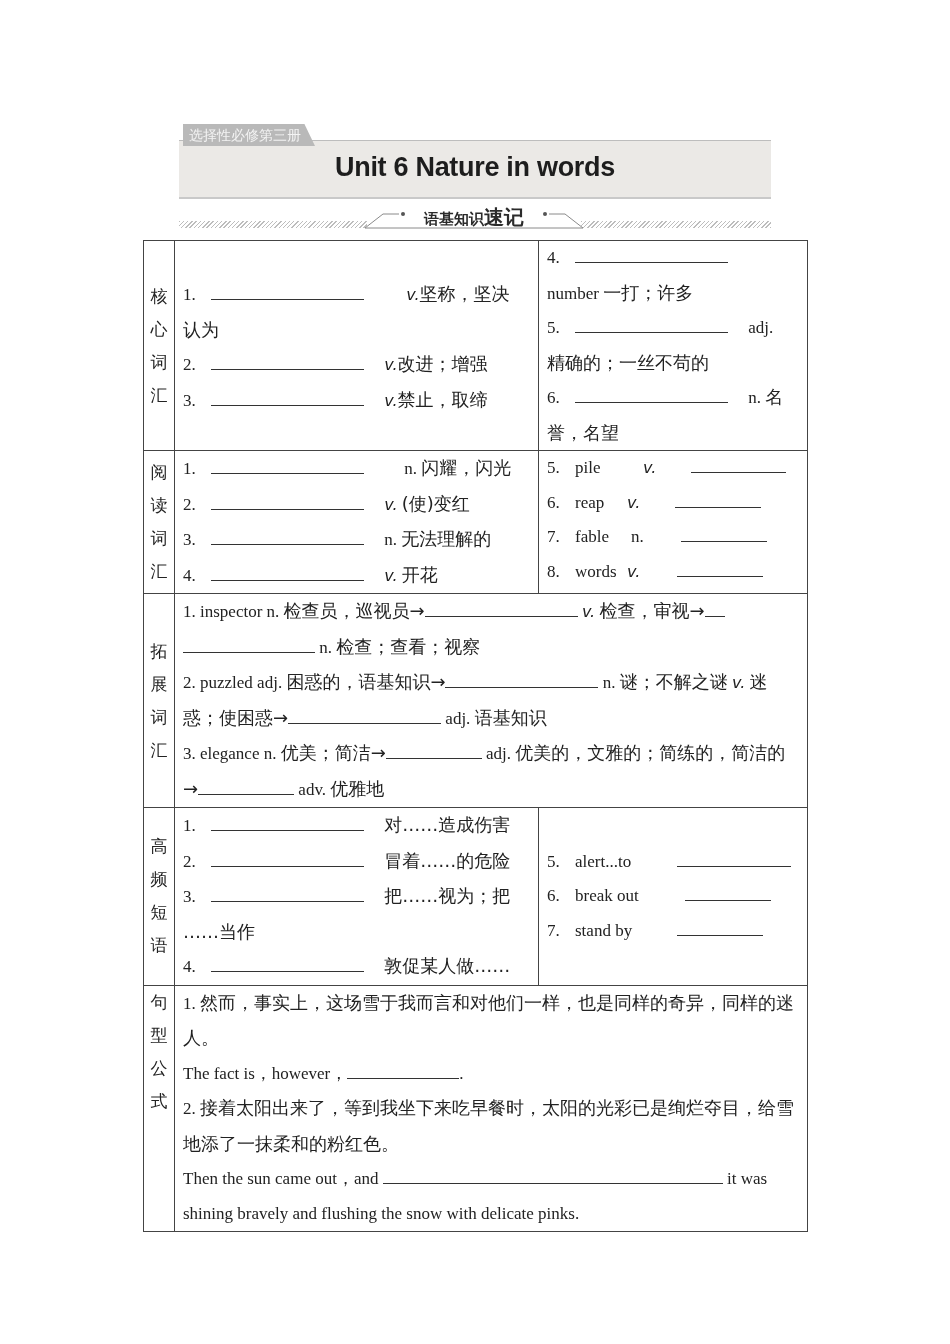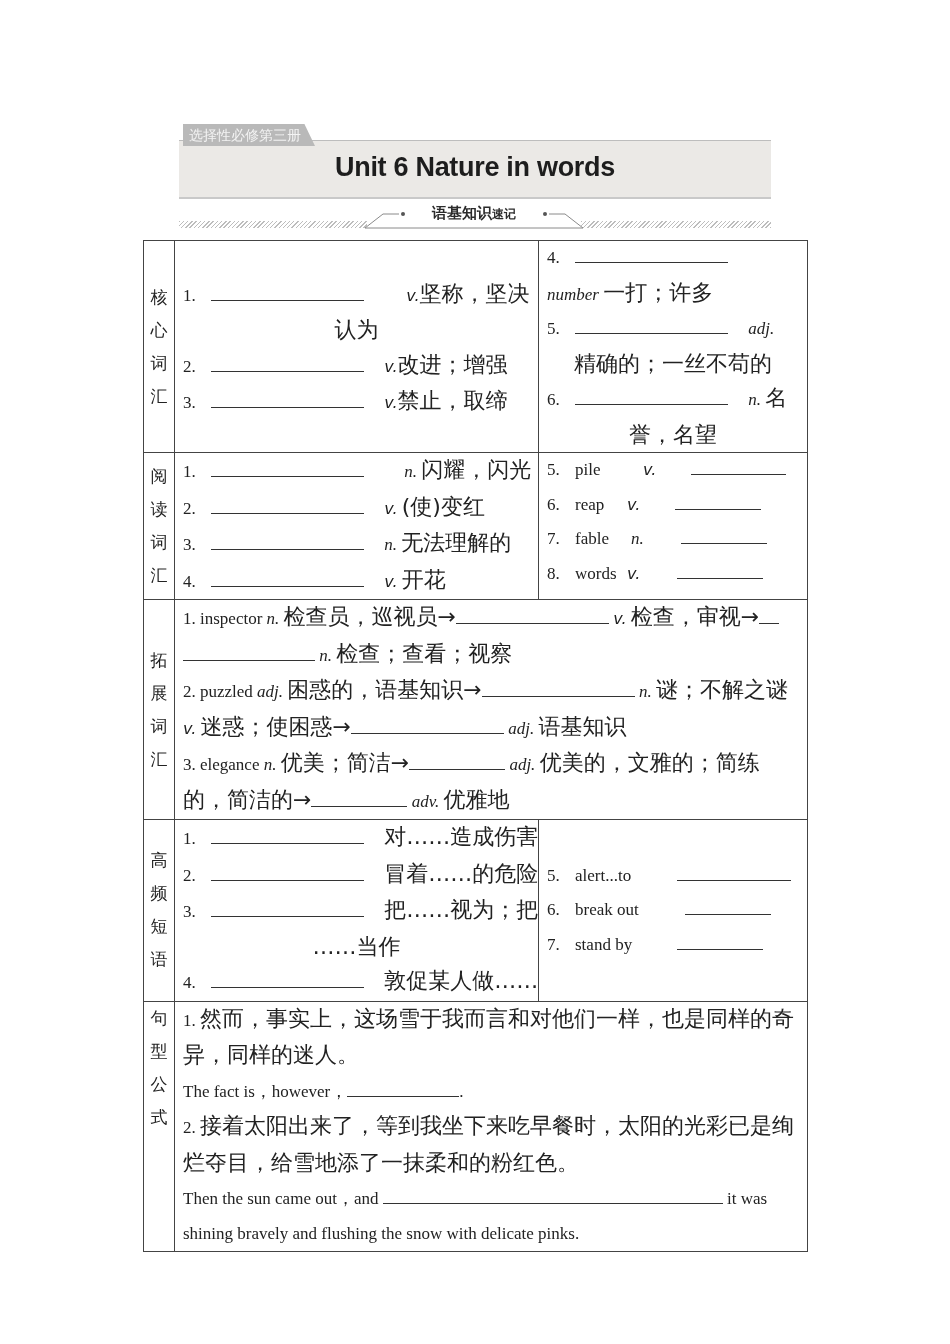"速记" .sub-text .big { font-size: 12px -> 20px }
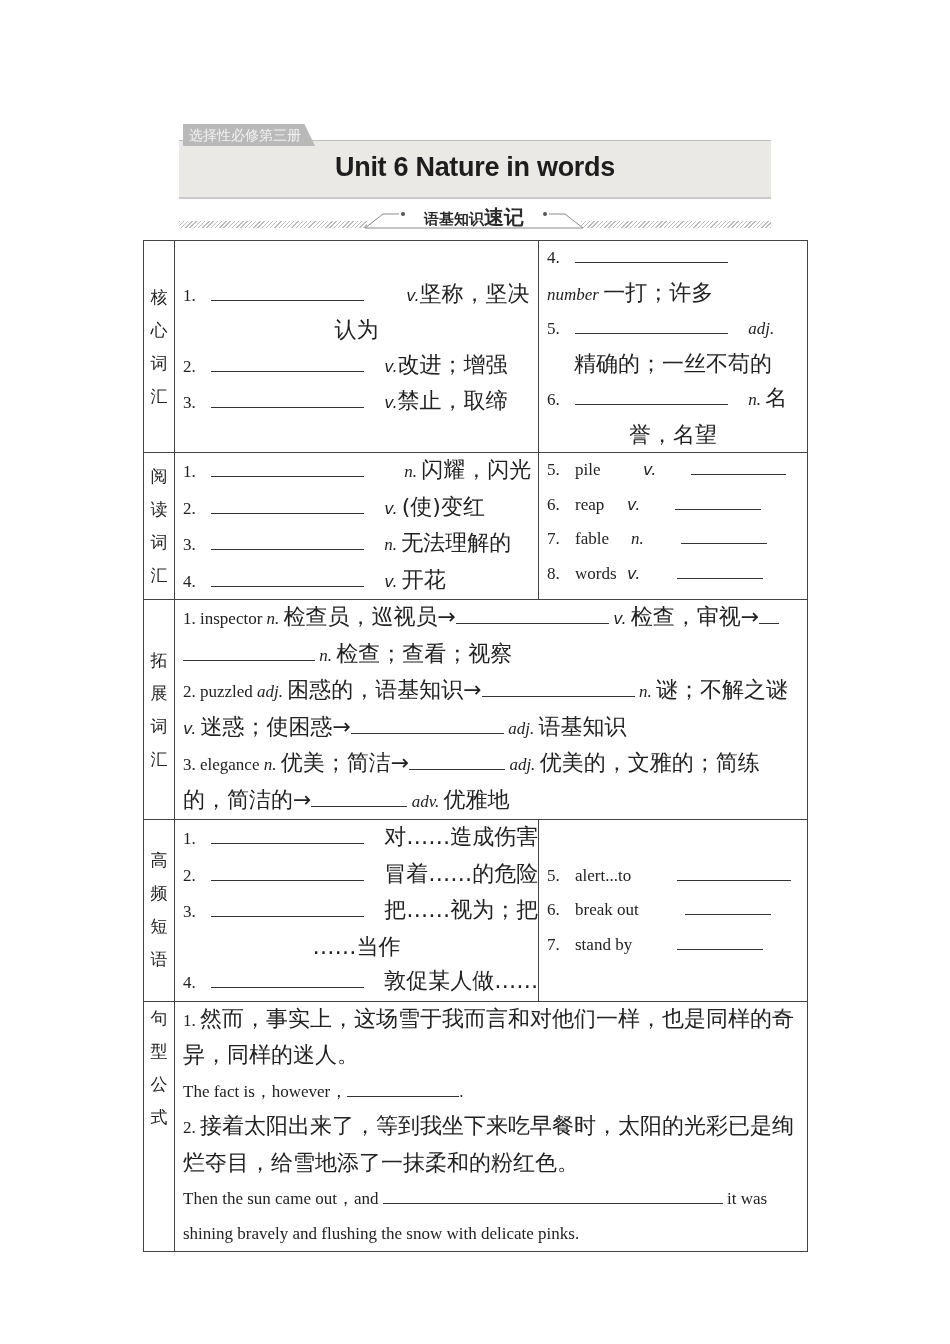"坚称，坚决" .cn { font-size: 22px -> 18px; text-align: center -> none }
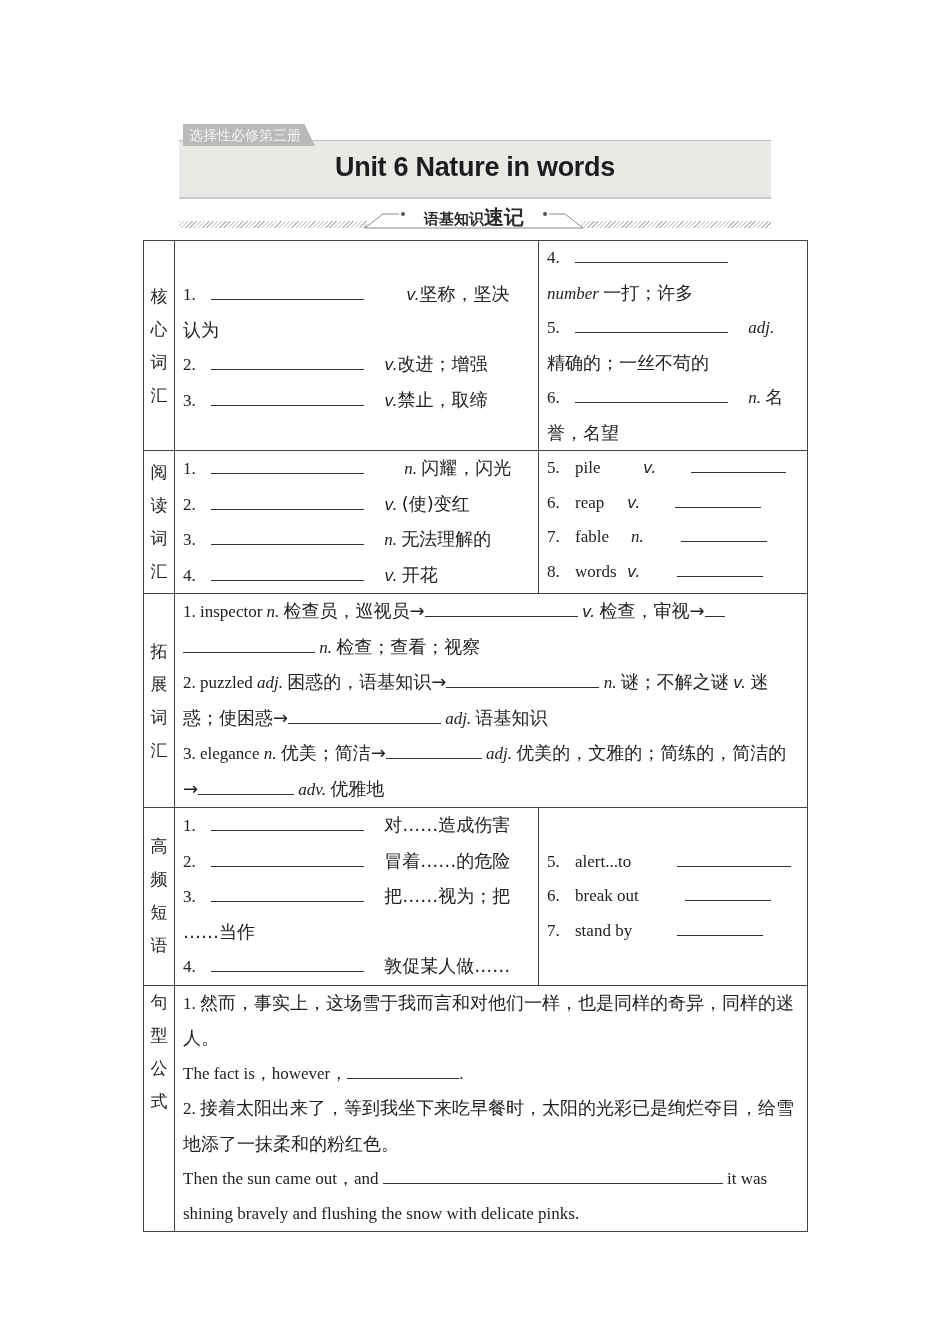"number" .pos-serif { font-style: italic -> none }
